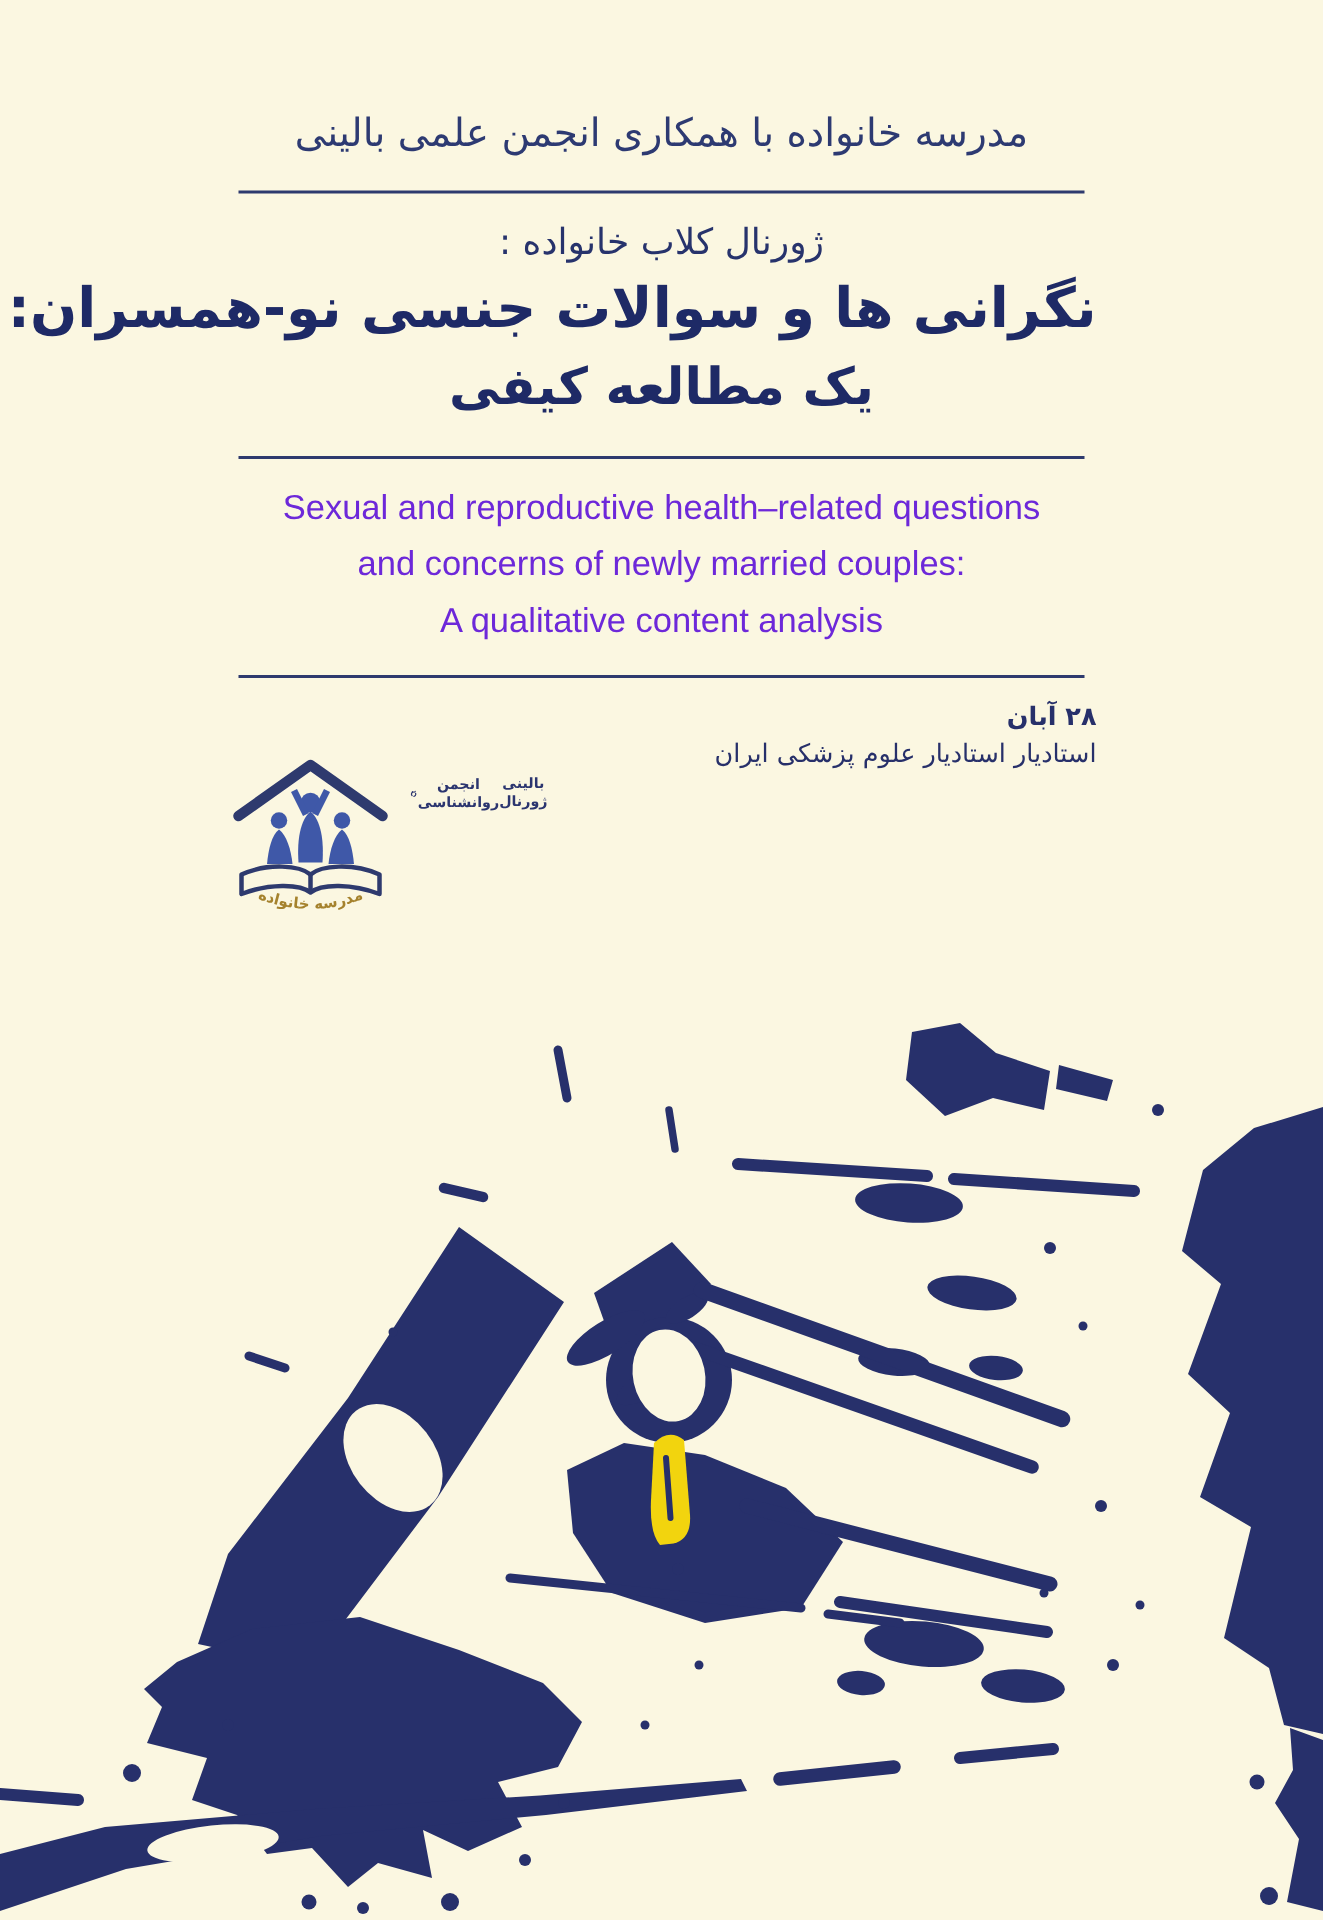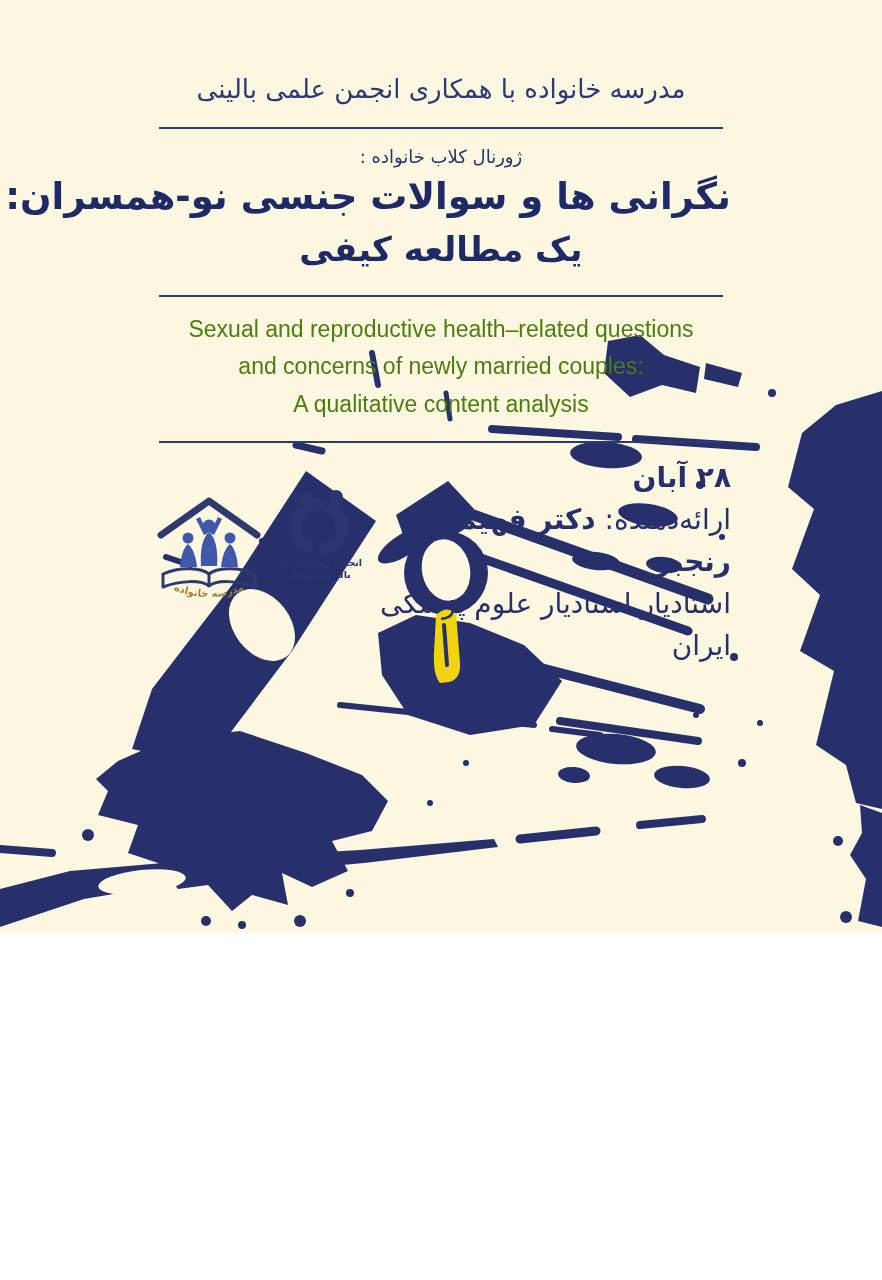"مدرسه خانواده با همکاری انجمن" .poster { height: 933px -> 1280px }
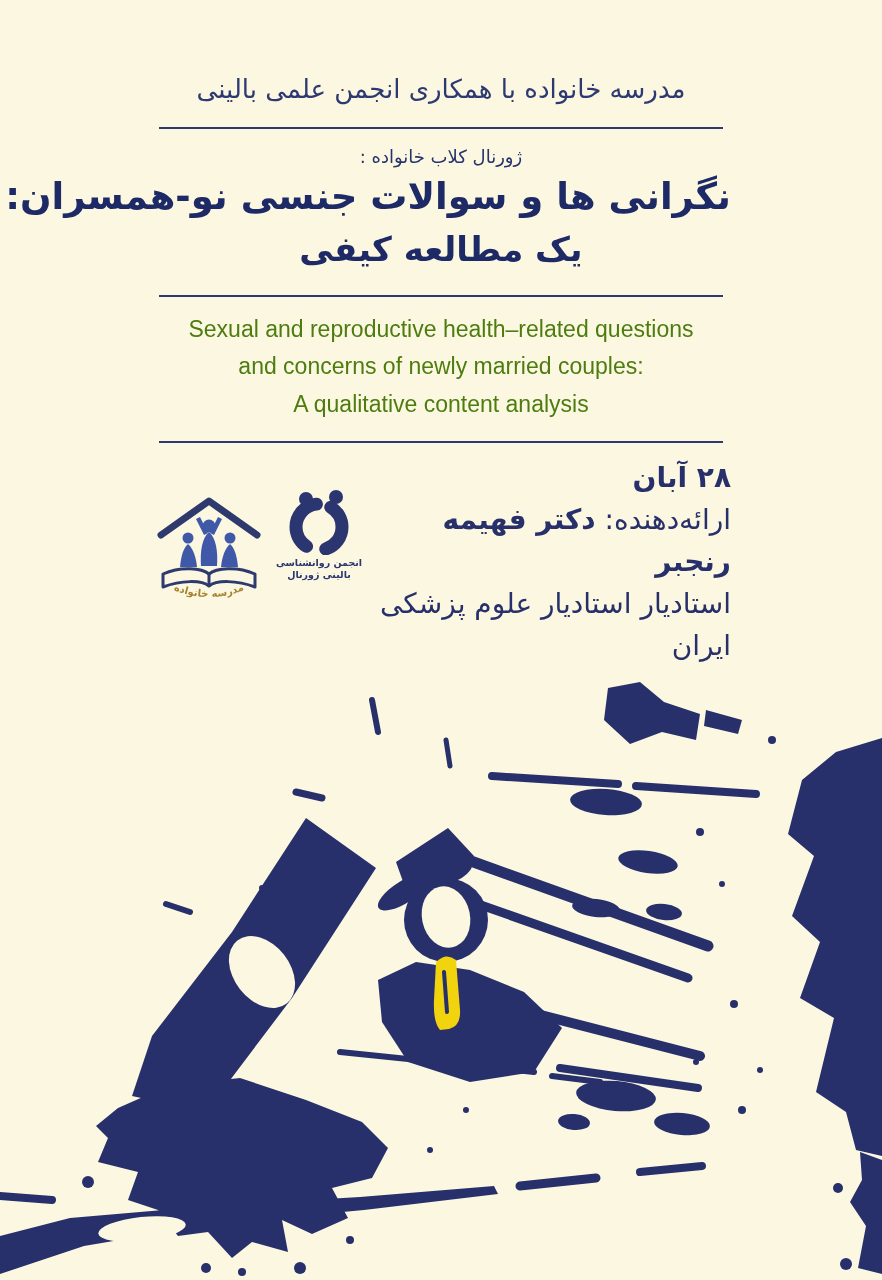"ژورنال کلاب خانواده :" .kicker { font-size: 18px -> 24px }
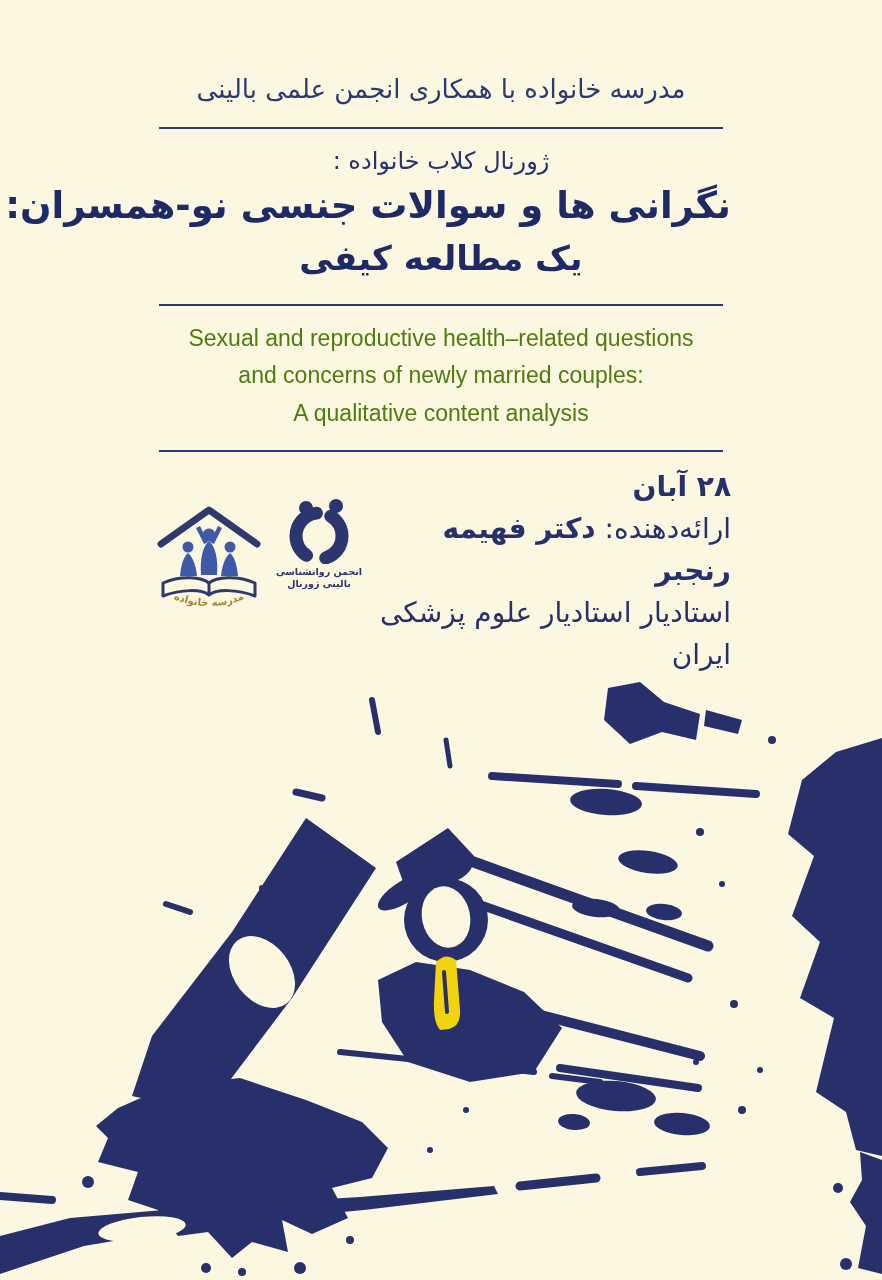"Sexual and reproductive health–related" .english-title { color: #4d7c0f -> #6d28d9 }
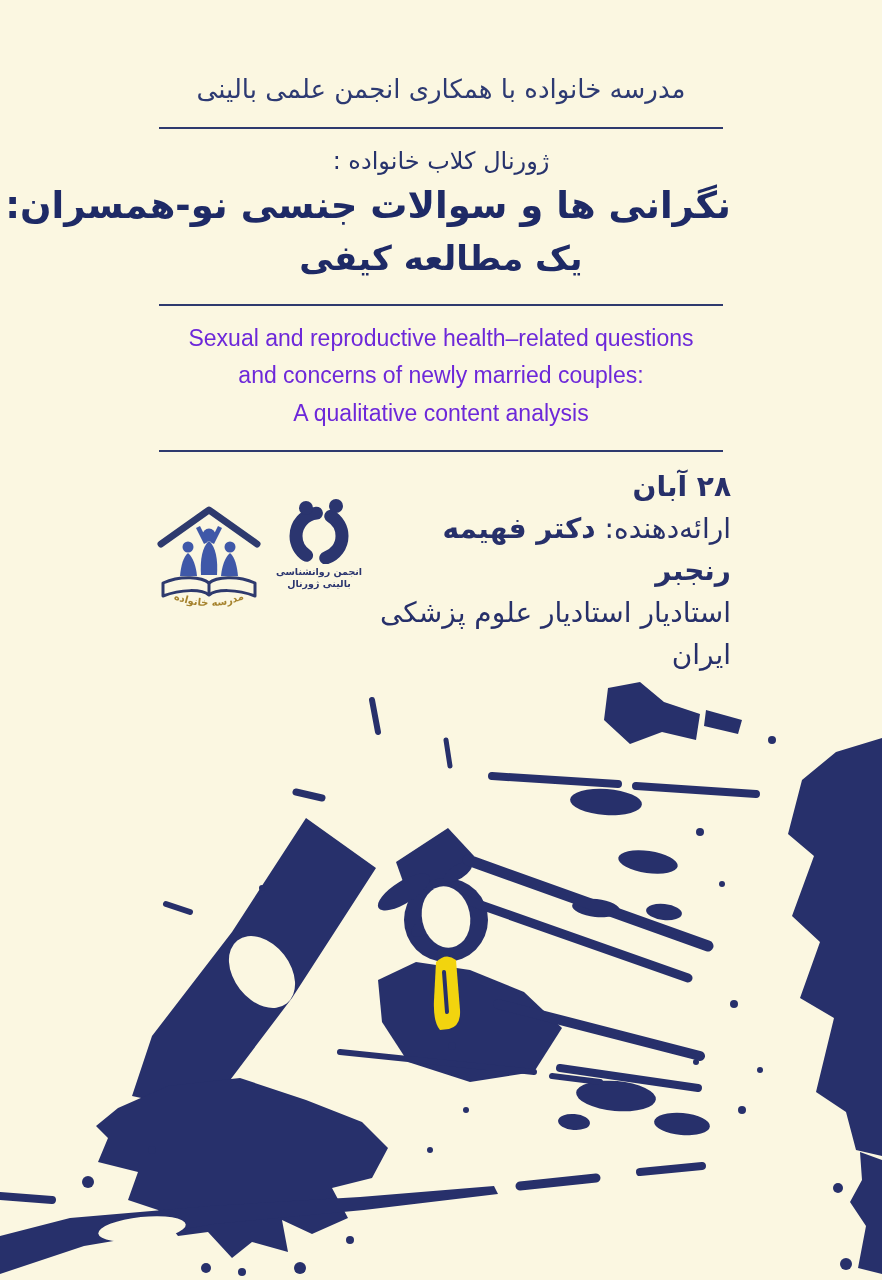"۲۸ آبان" .details { font-size: 28px -> 17px }
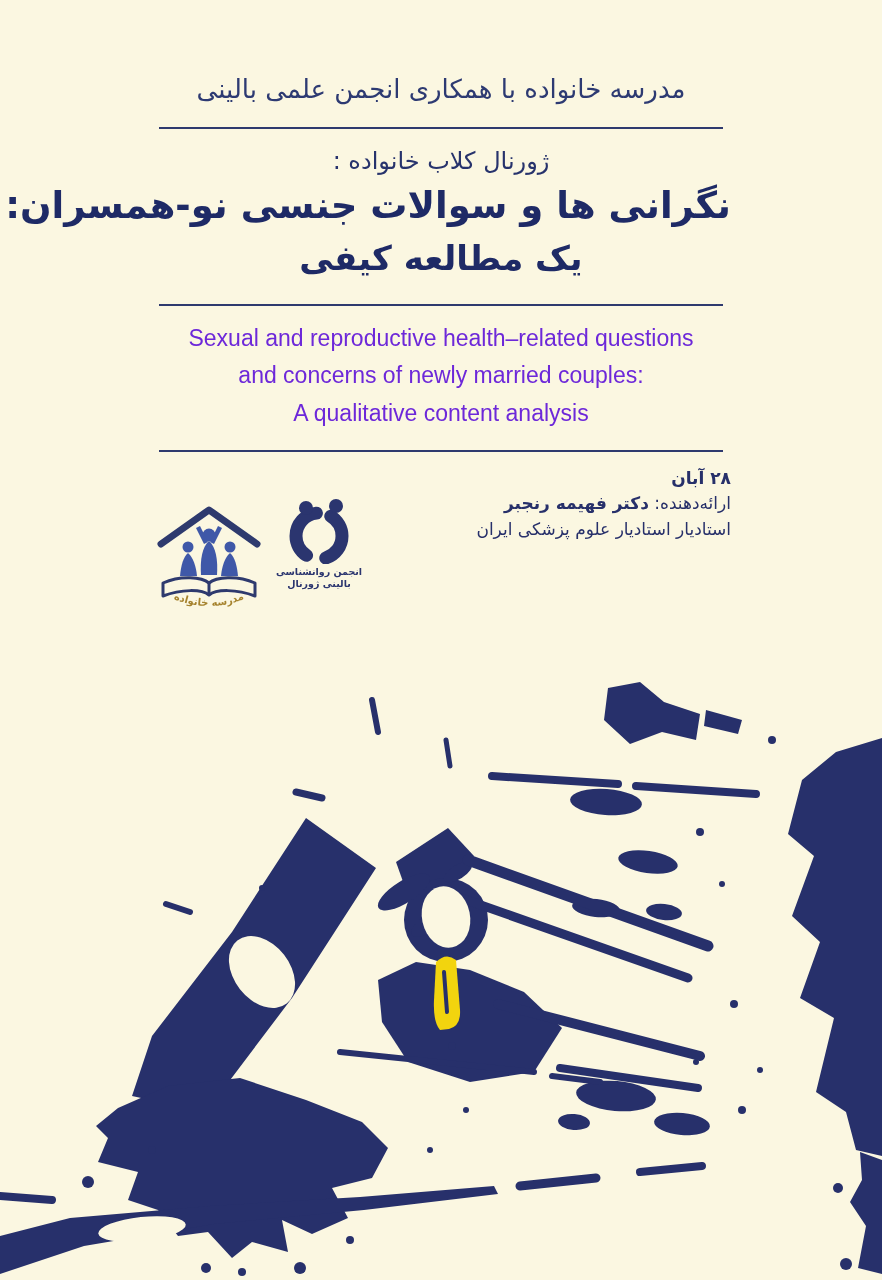"ارائه‌دهنده: دکتر فهیمه رنجبر" div { html: <div><span>ارائه‌دهنده: </span><span>دکتر فهیمه رنجبر</span></div> -> none }
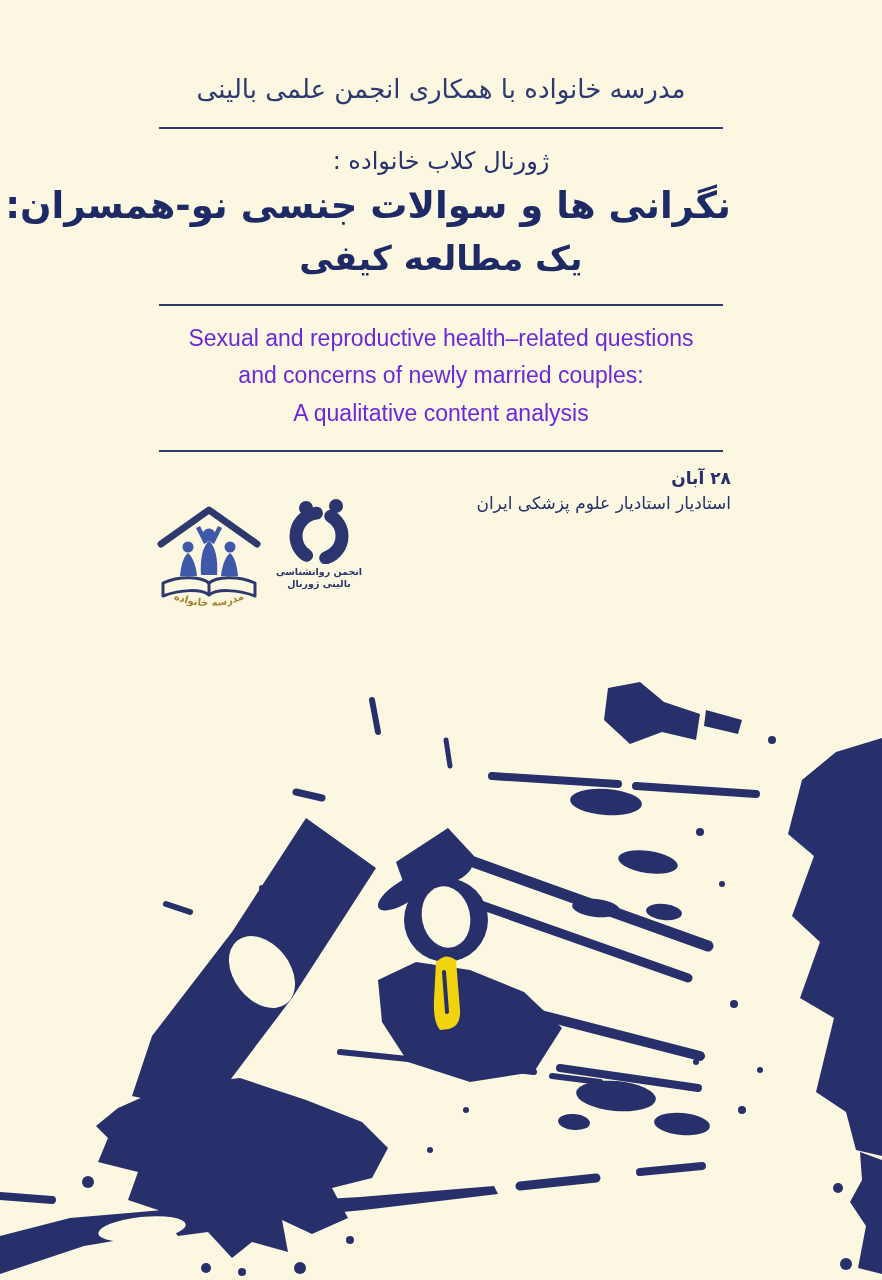"انجمن روانشناسی" .logo { flex-direction: column -> row }
